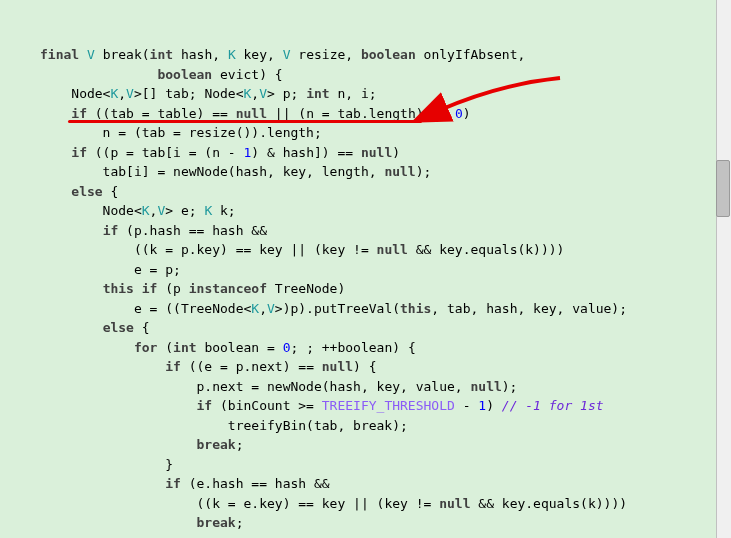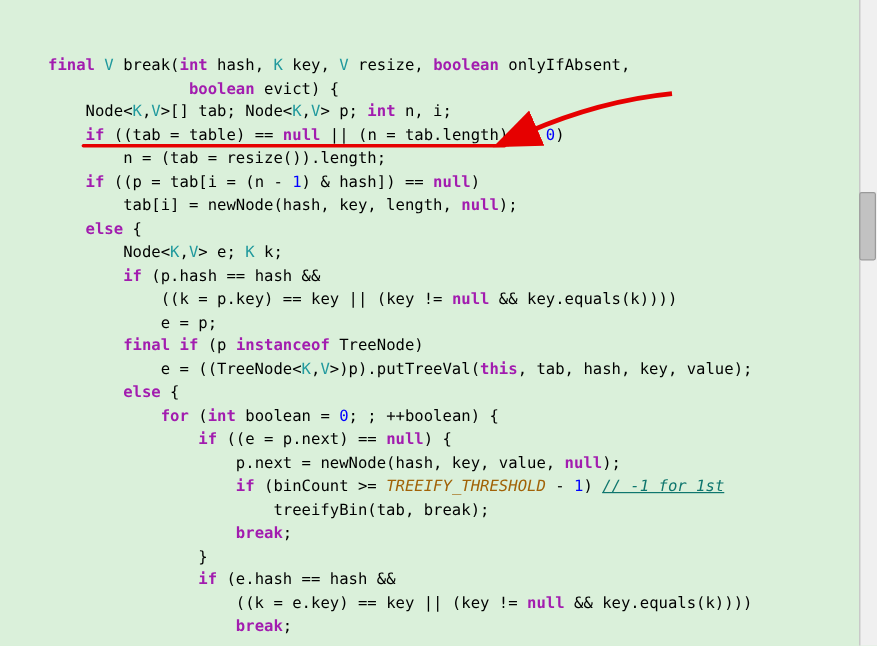"final" .kw { color: #a21caf -> #404040 }
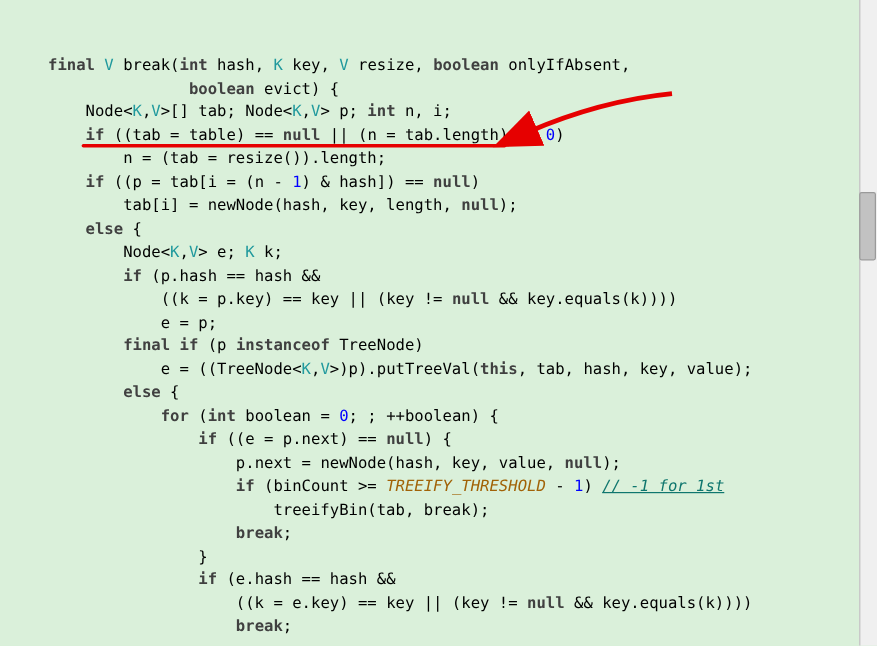"final if" span.kw { text: final -> this }
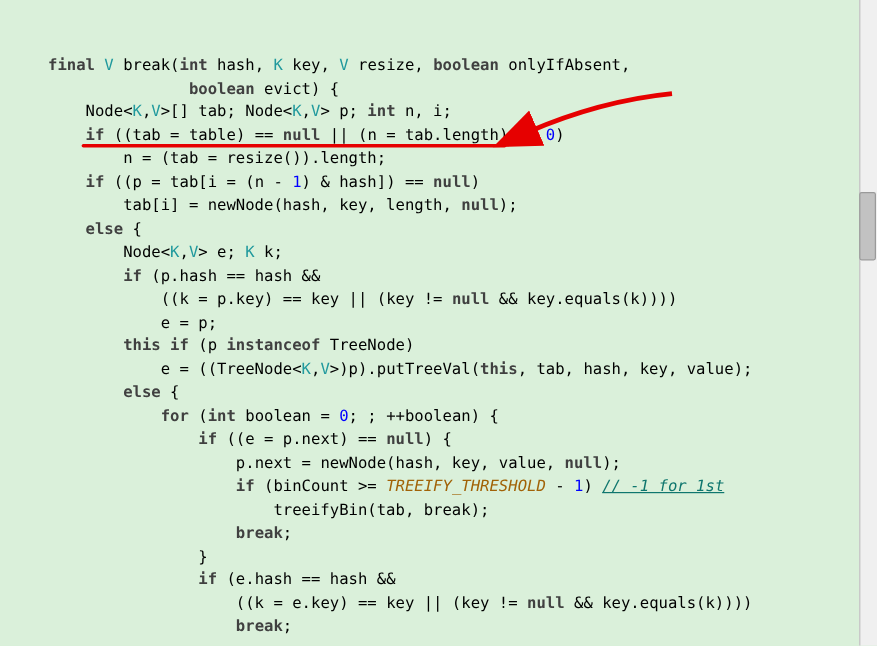"TREEIFY_THRESHOLD" .const { color: #a16207 -> #8b5cf6; font-style: italic -> none }
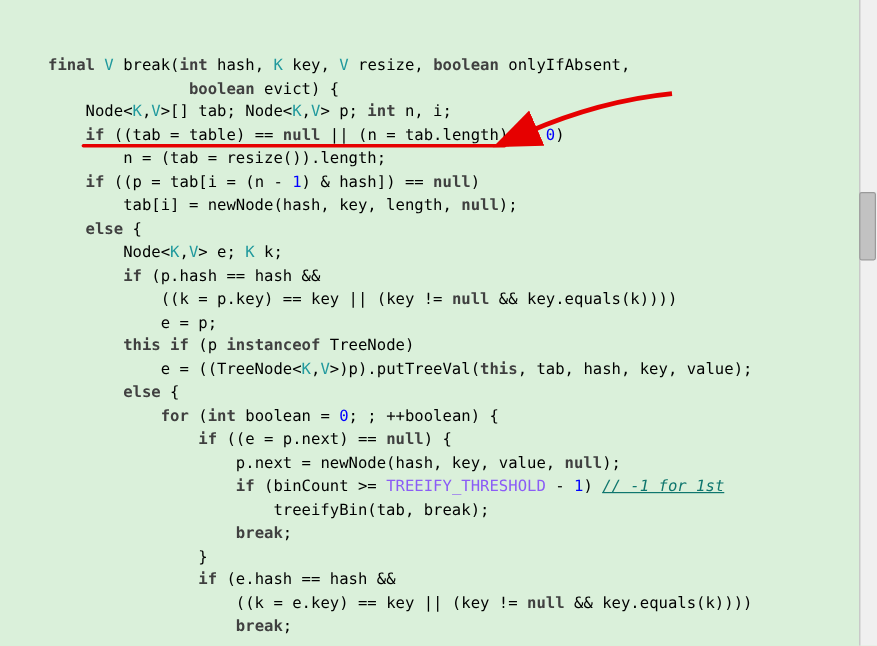"// -1 for 1st" .cmt { color: #0f766e -> #6d28d9; text-decoration: underline -> none }
